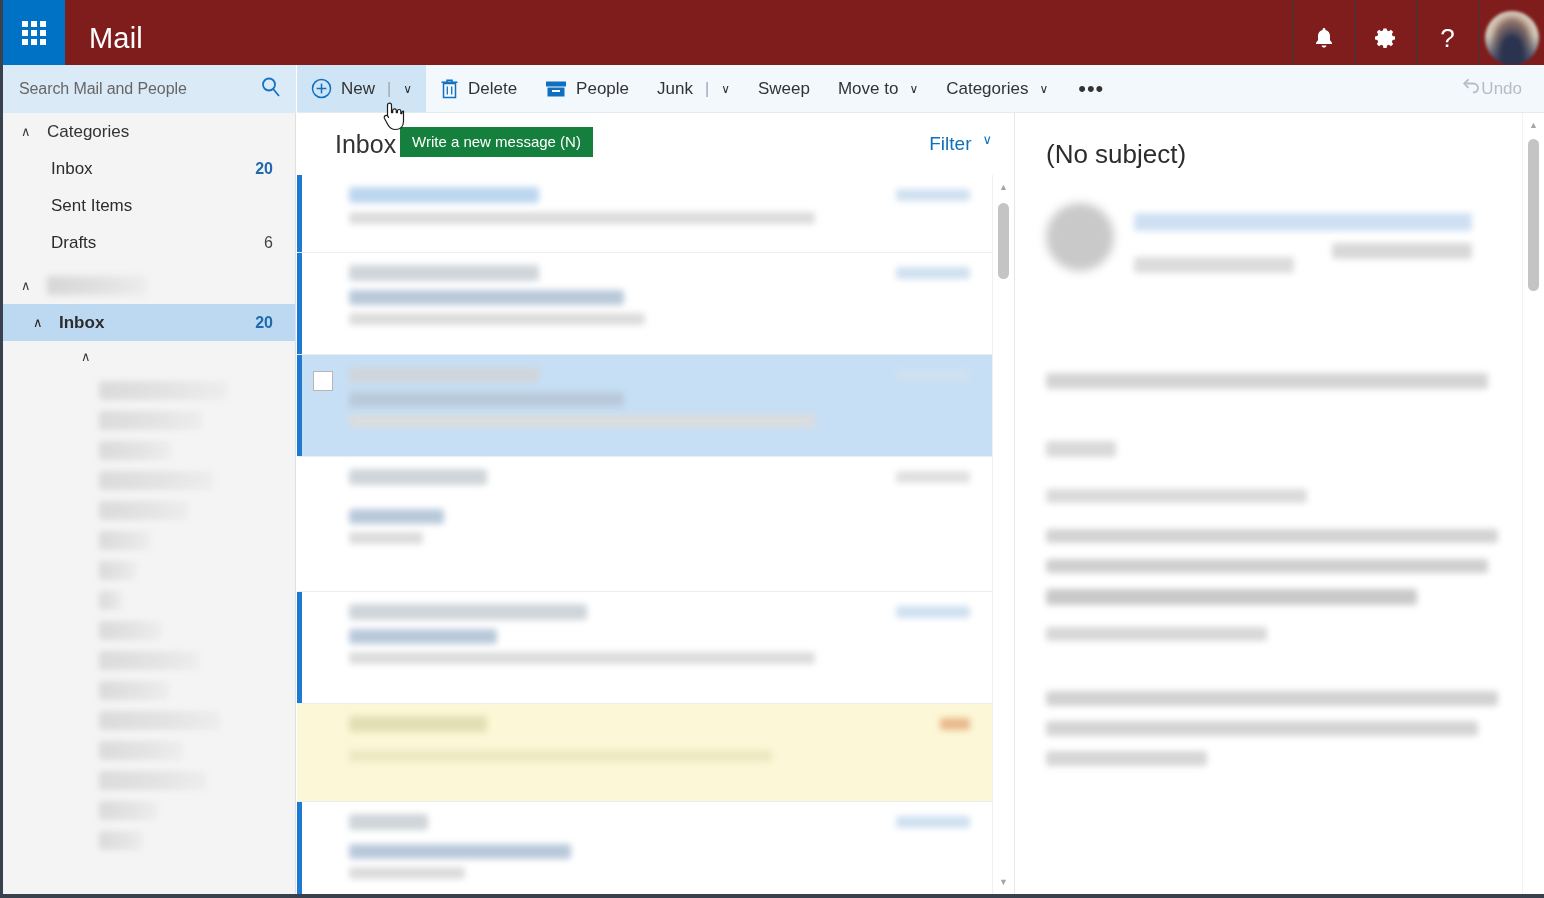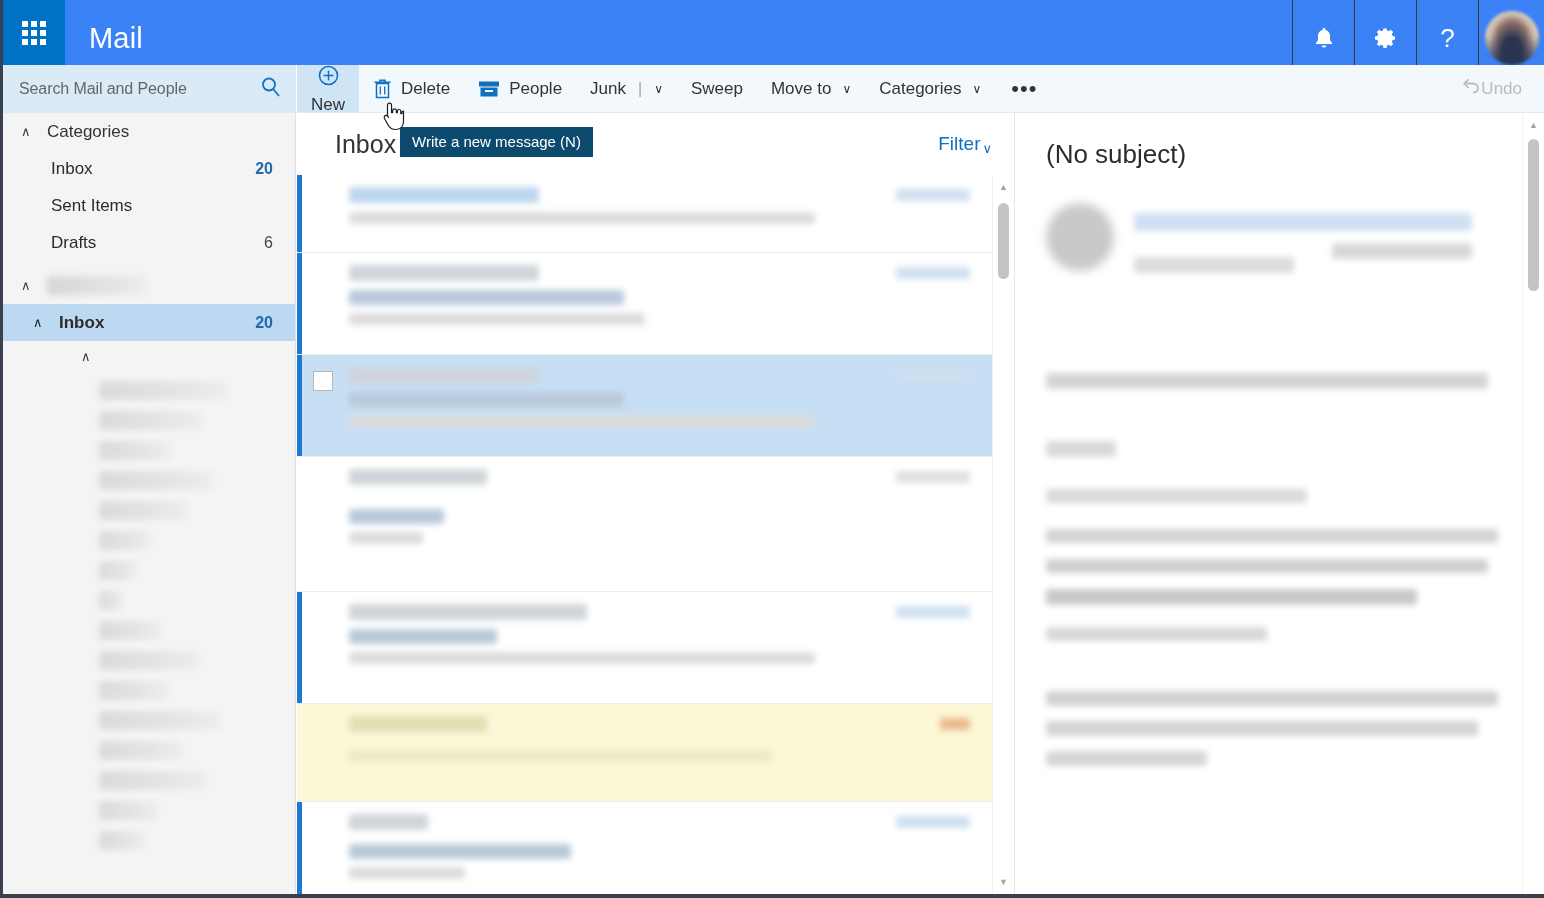"Mail" #topbar { background: #3b82f6 -> #7f1d1d }
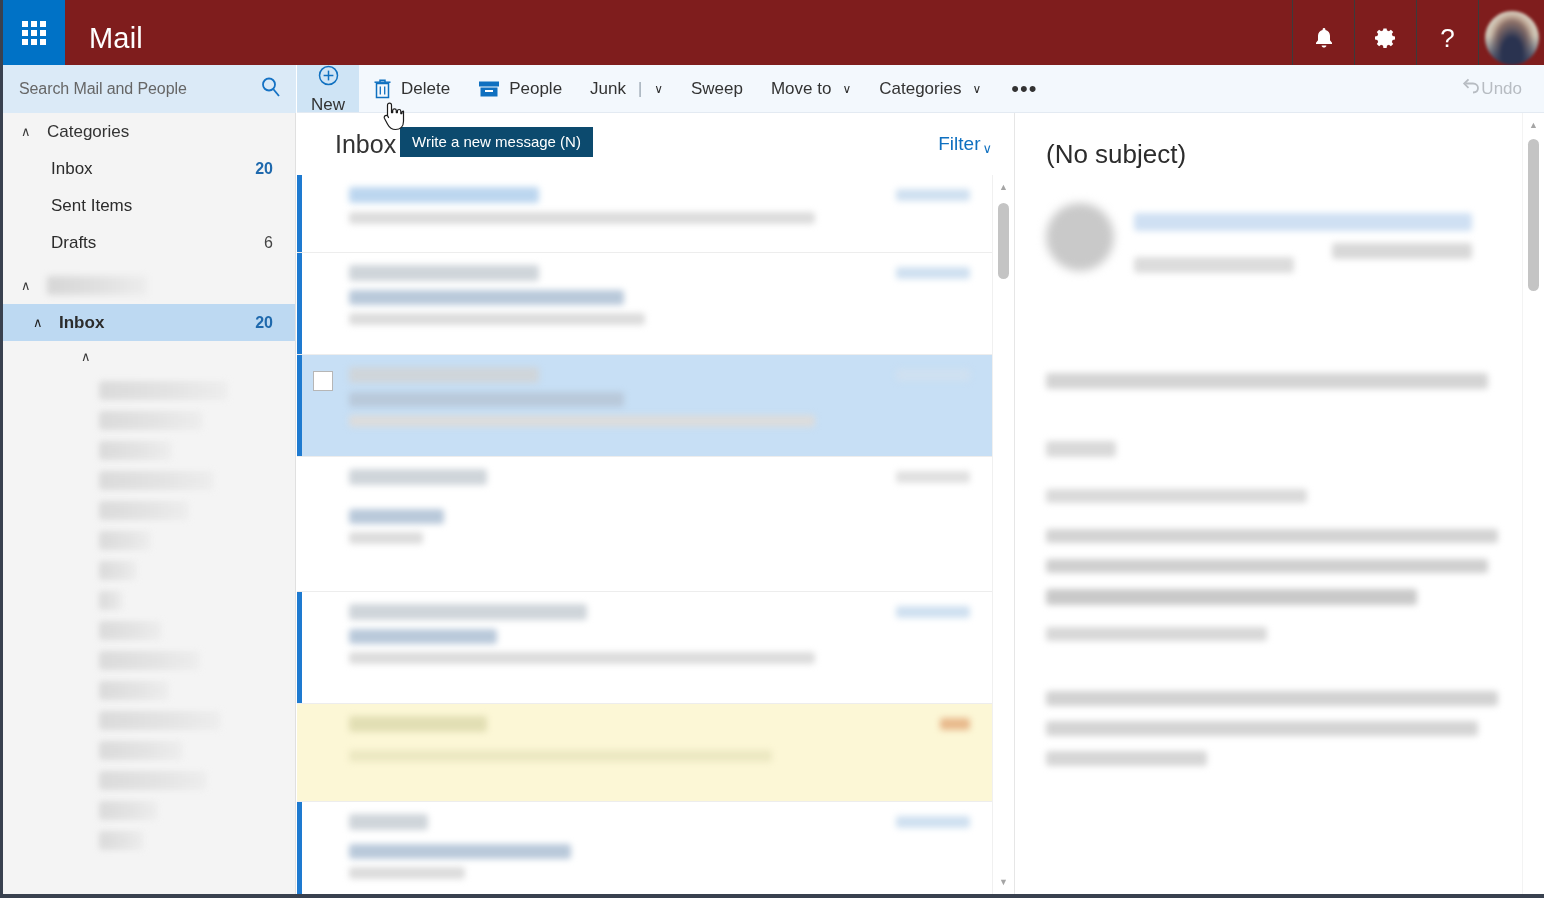"New" .cmd.hovered { flex-direction: column -> none }
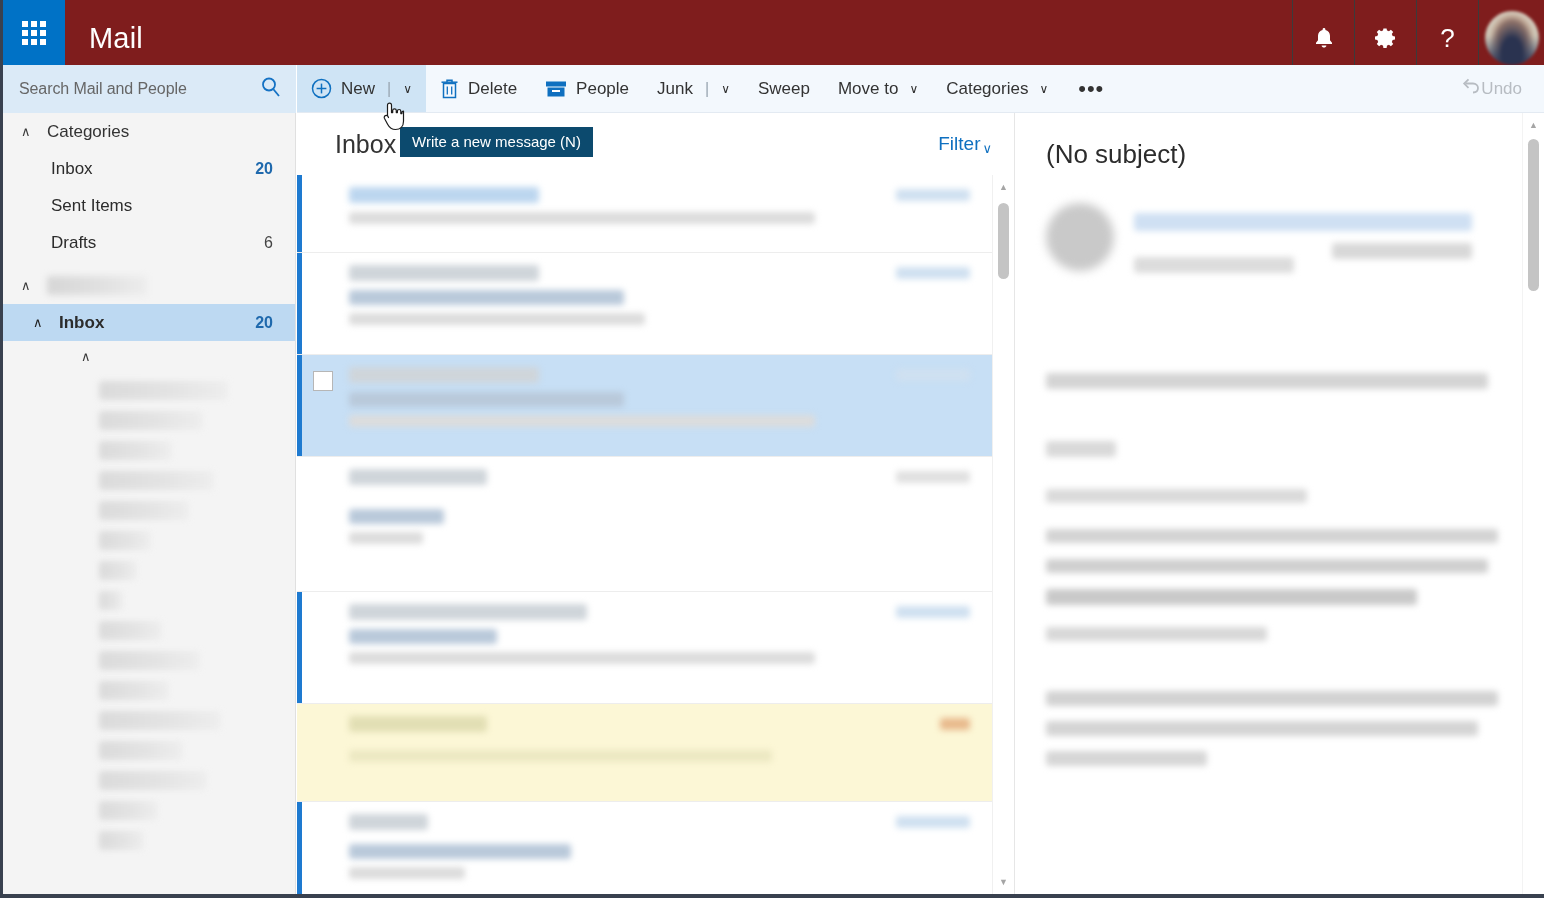"Write a new message (N)" #tooltip { background: #0c4a6e -> #15803d }
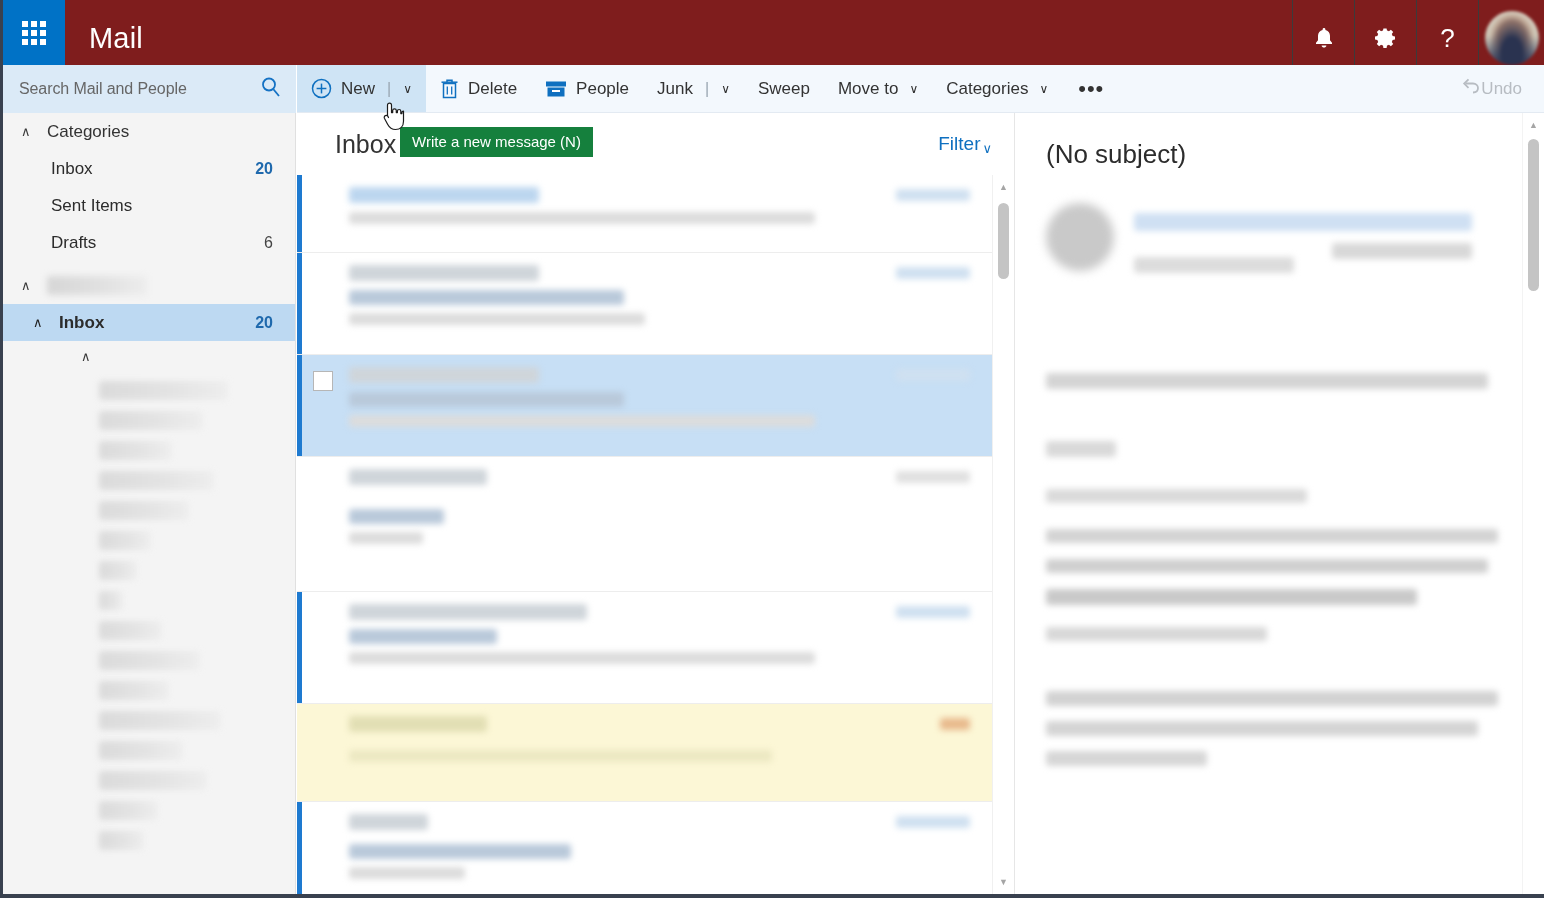"Filter" #filter { align-items: flex-end -> flex-start; gap: none -> 9px }
